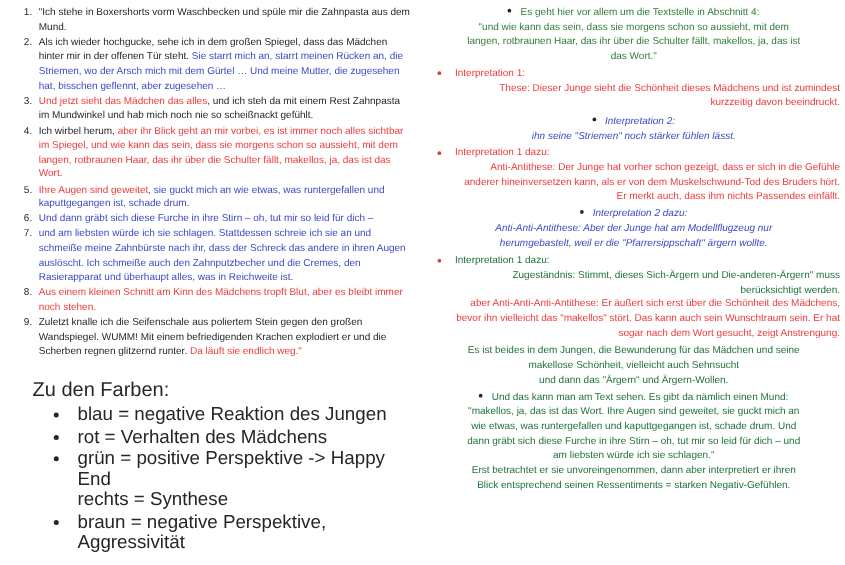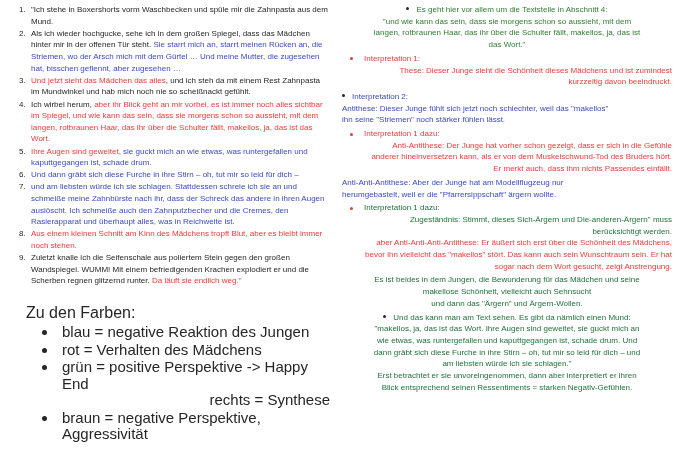"Interpretation 2:" .b-right { font-style: none -> italic; text-align: left -> center }
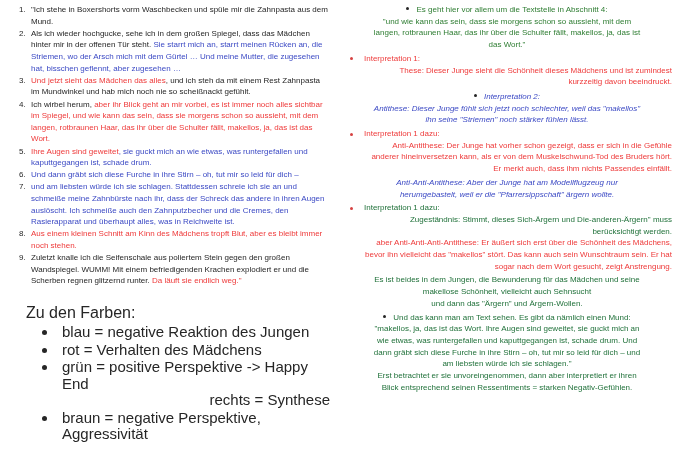"Antithese: Dieser Junge fühlt sich" div.rblock { html: <div>Antithese: Dieser Junge fühlt sich jetzt noch schlechter, weil das "makellos"</div> -> none }
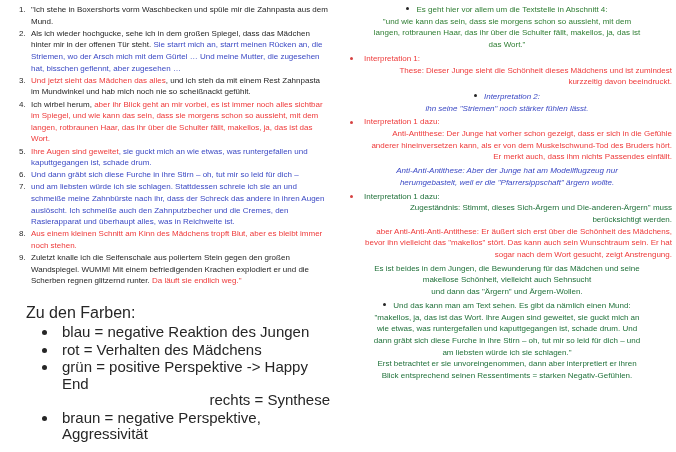"Interpretation 2 dazu:" div.rblock { html: none -> <div> <span></span><span>Interpretation 2 dazu:</span> </div> }
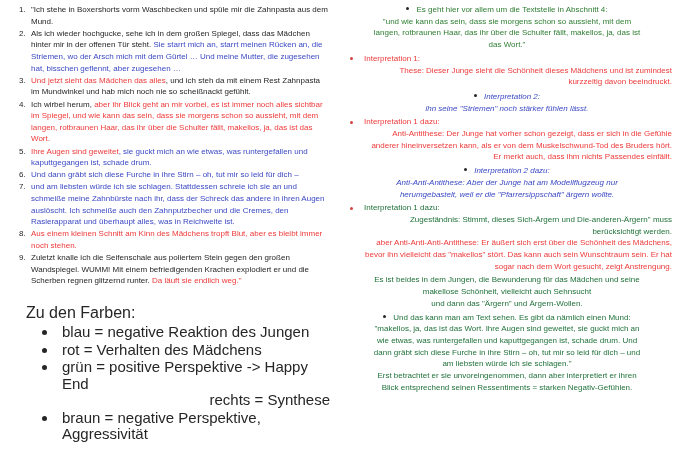"rechts = Synthese" ul.farben > li .sub { text-align: right -> none }
